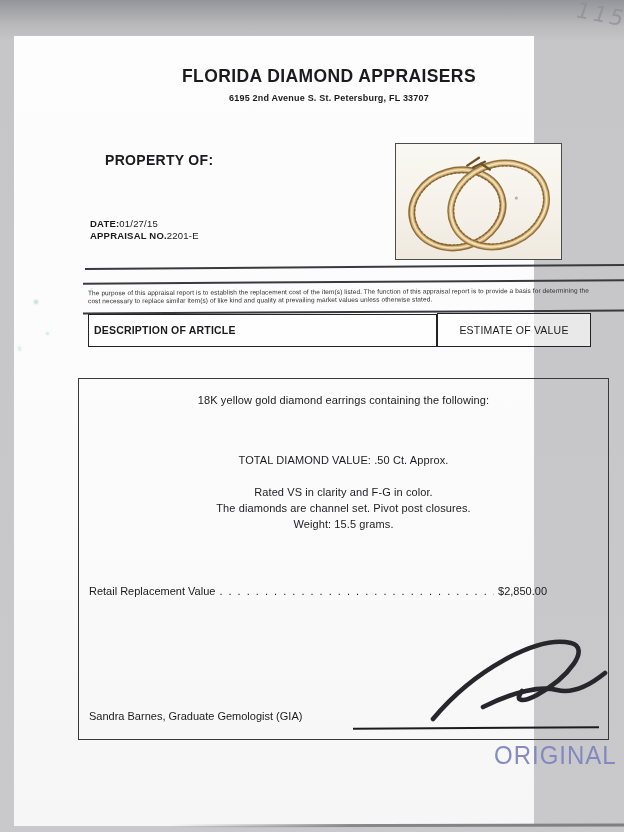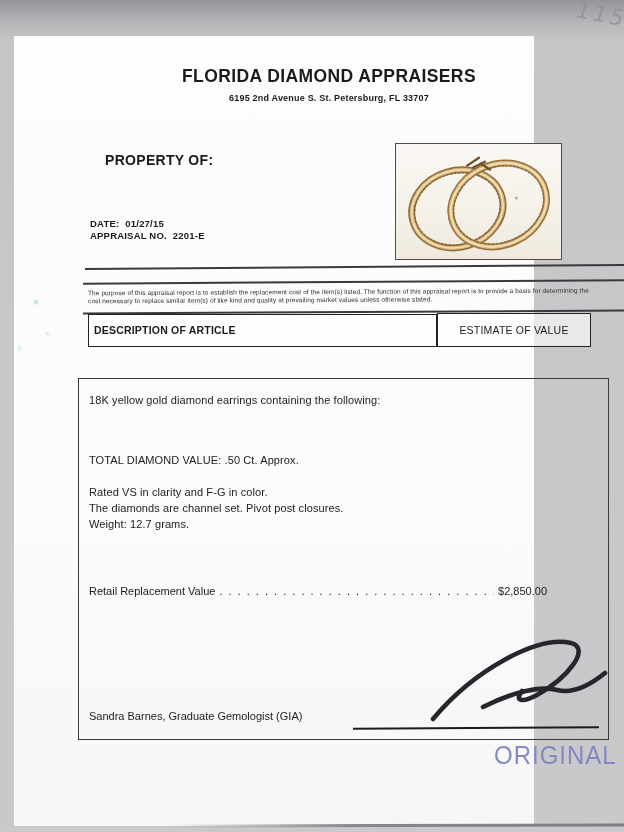"01/27/15" .meta-line .val { font-weight: 700 -> 400; margin-left: 6px -> 0 }
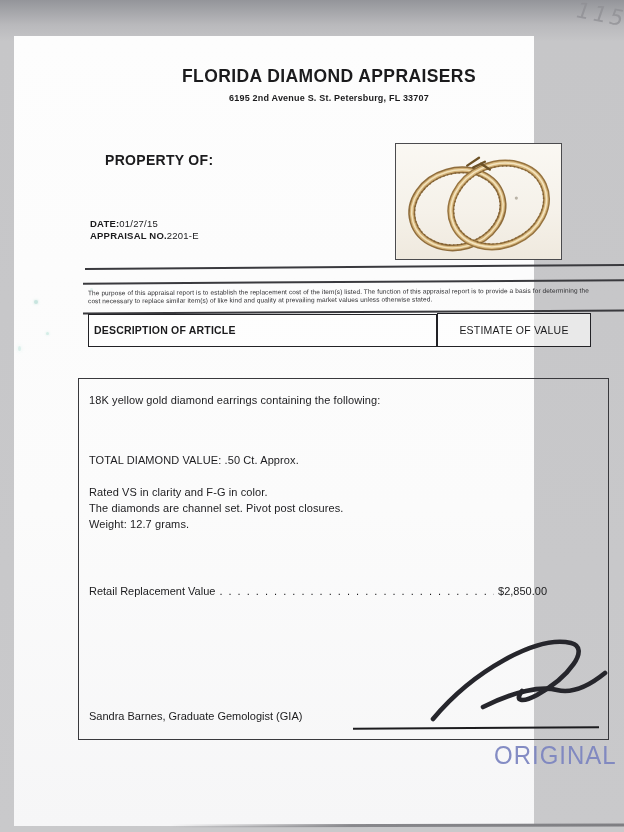"18K yellow gold diamond earrings" .main-box { text-align: none -> center }
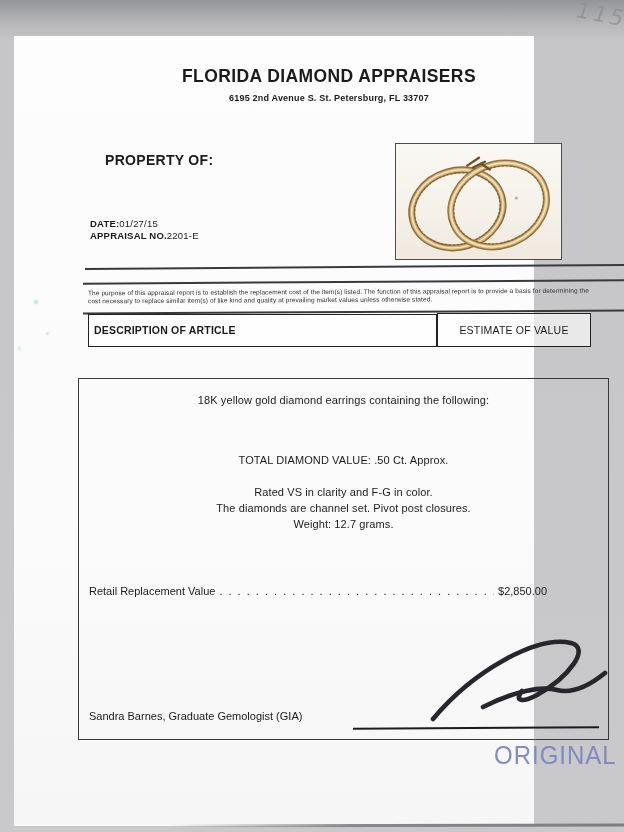"Weight: 12.7 grams." div.bodyline { text: 12.7 -> 15.5 }
